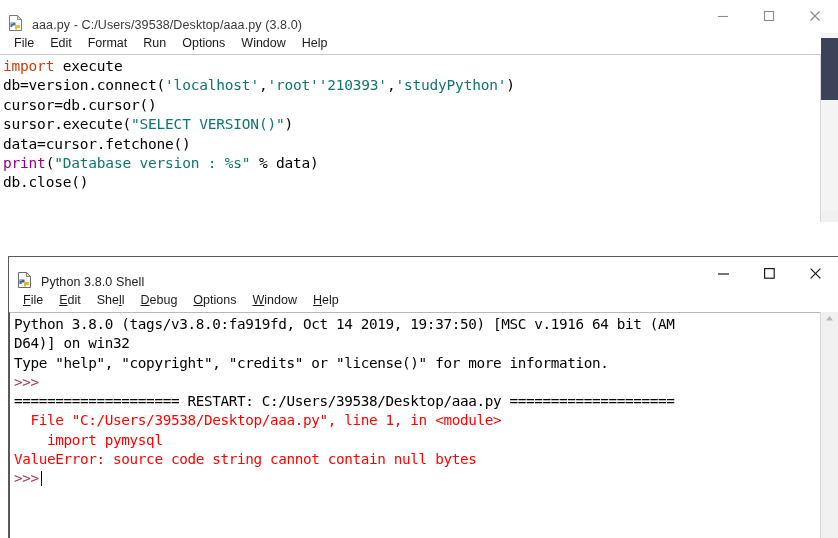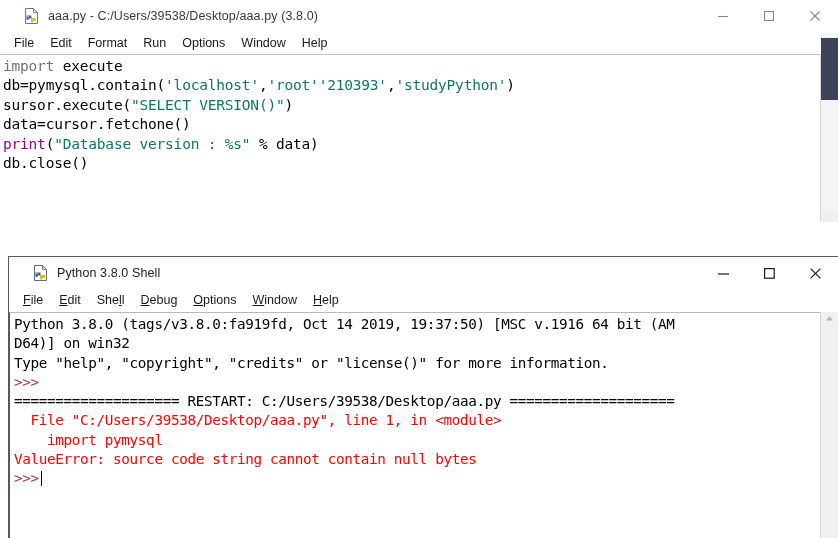"aaa.py - C:/Users/39538/Desktop/aaa.py" .titlebar { align-items: center -> flex-end; padding-left: 16px -> none }
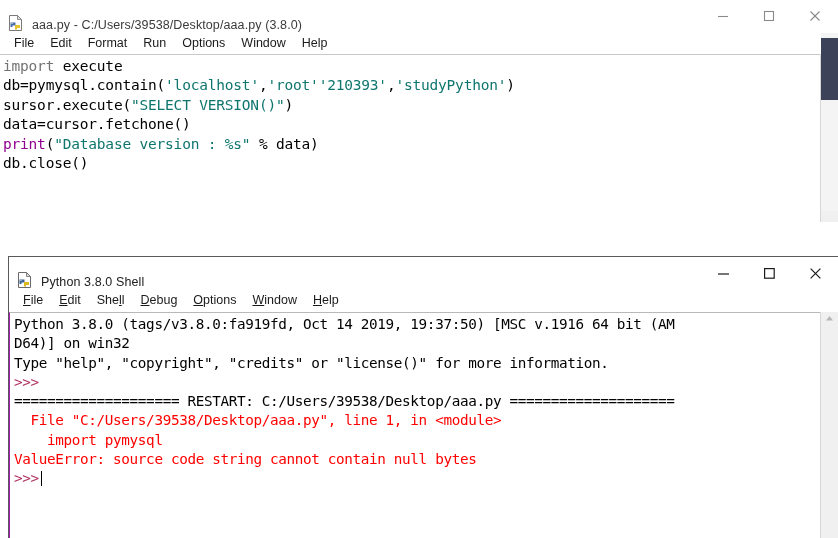"import" .kw { color: #737373 -> #c2410c }
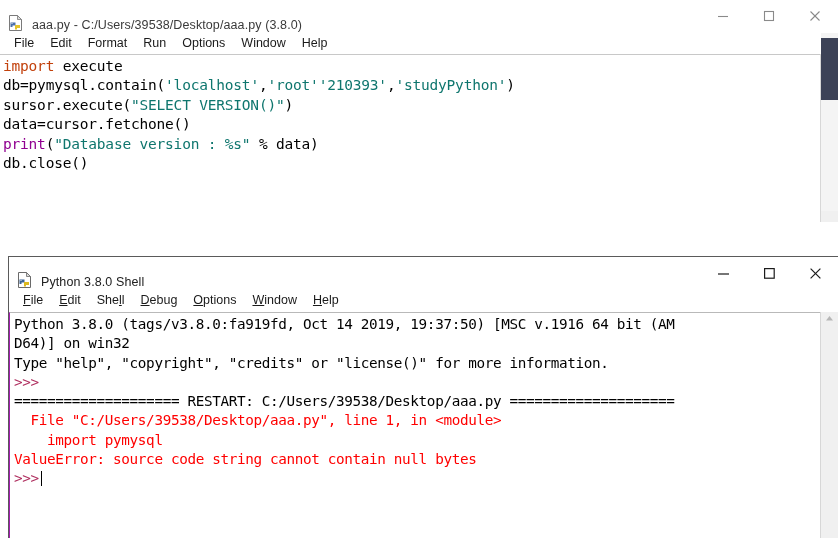"db=pymysql.contain(" span { text: pymysql.contain -> version.connect }
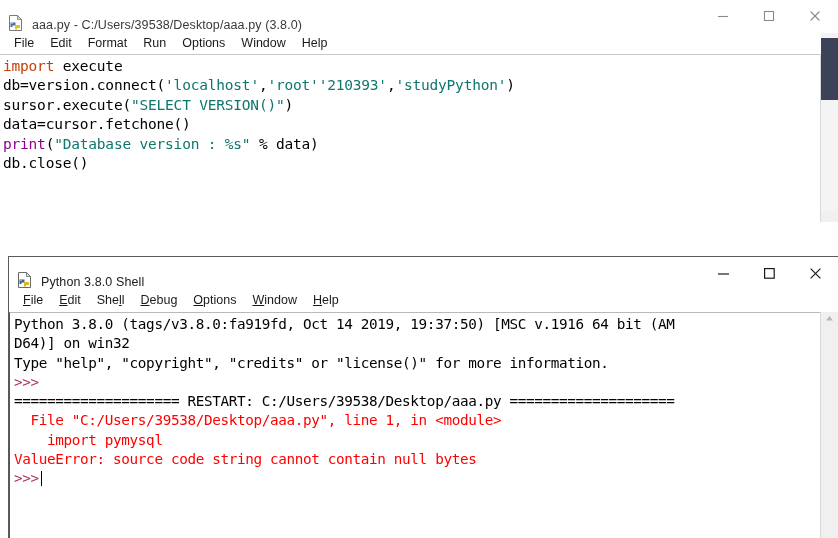"cursor=db.cursor()" div.code-line { html: none -> <div><span>cursor=db.cursor()</span></div> }
